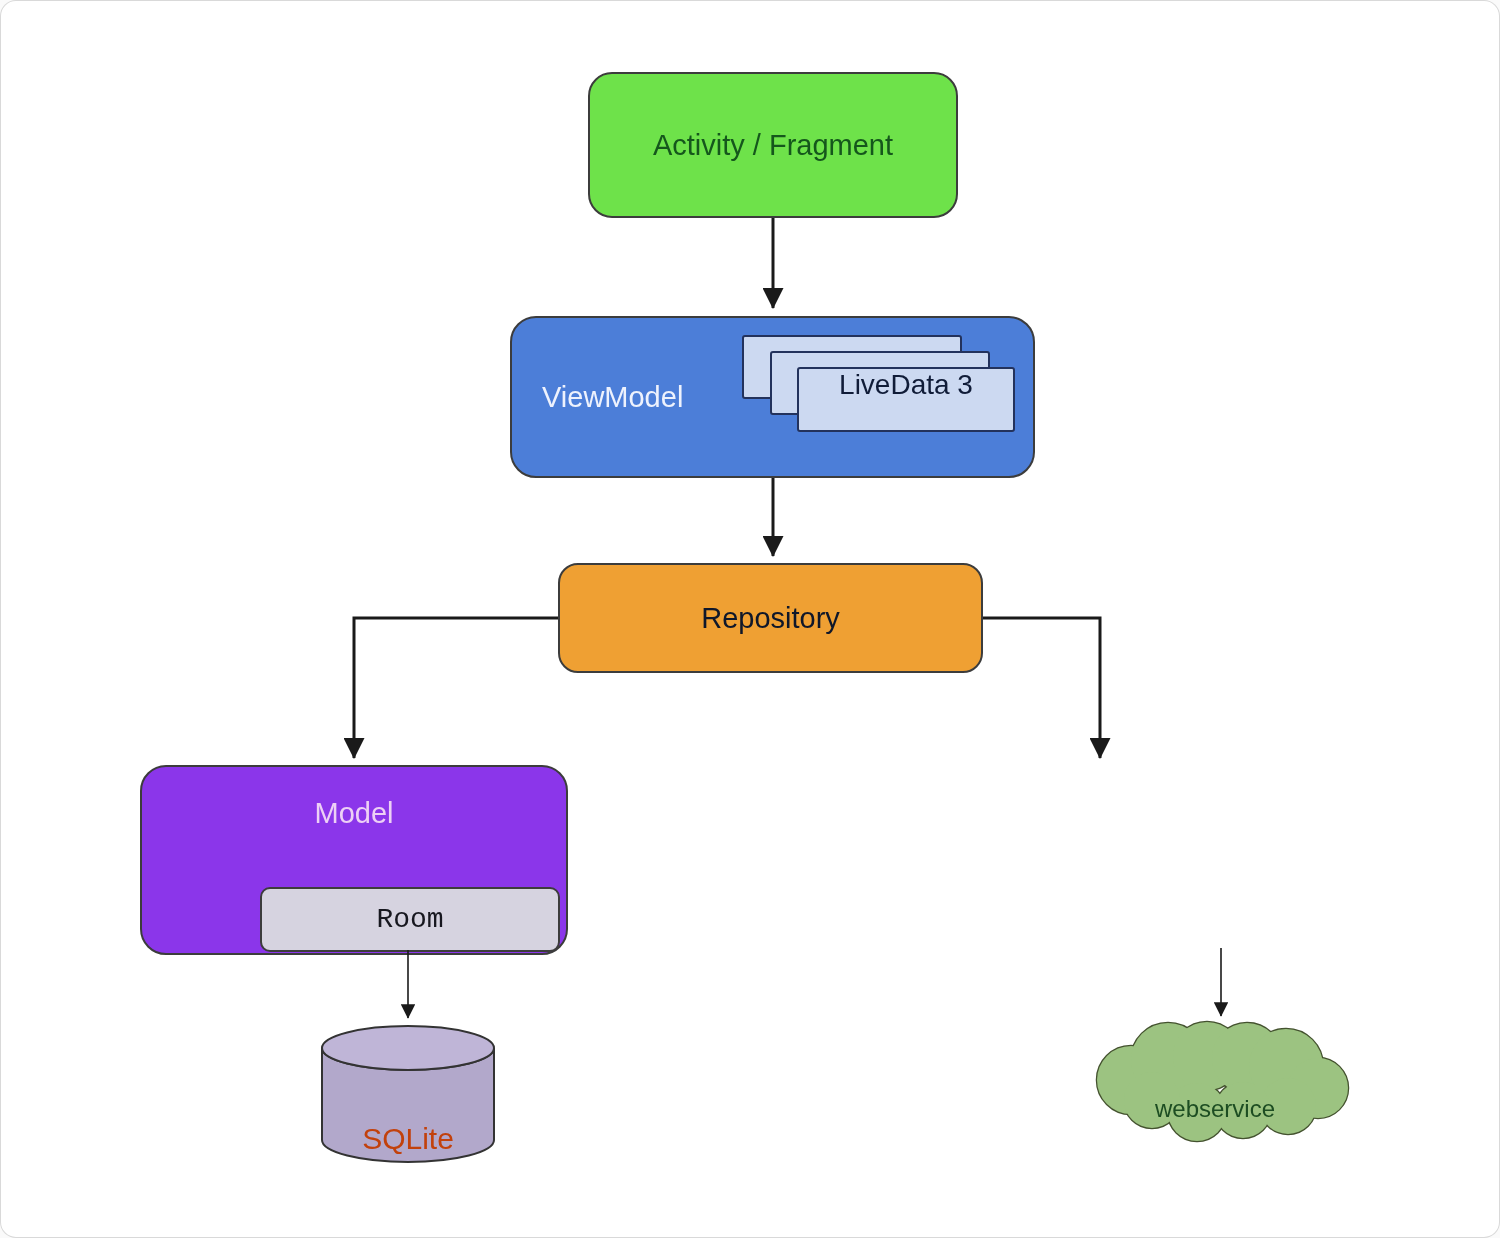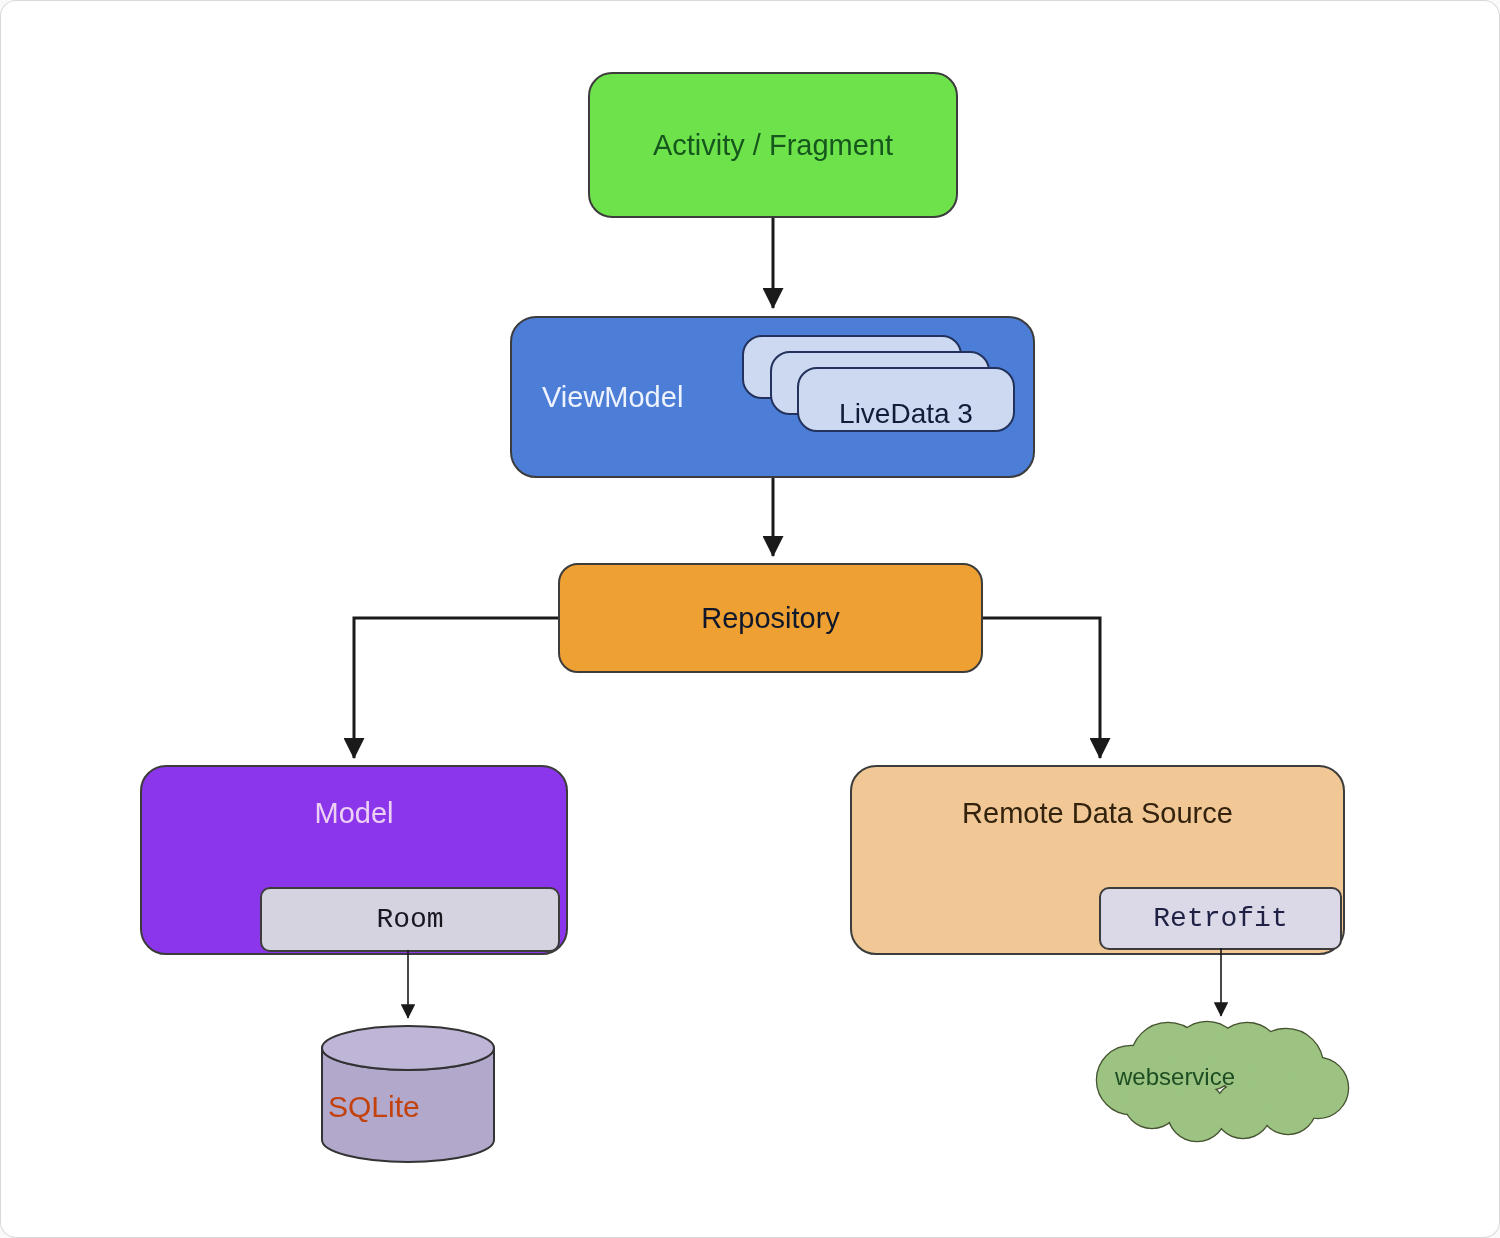"LiveData 3" .ld-card { align-items: flex-end -> flex-start; border-radius: 20px -> 3px }
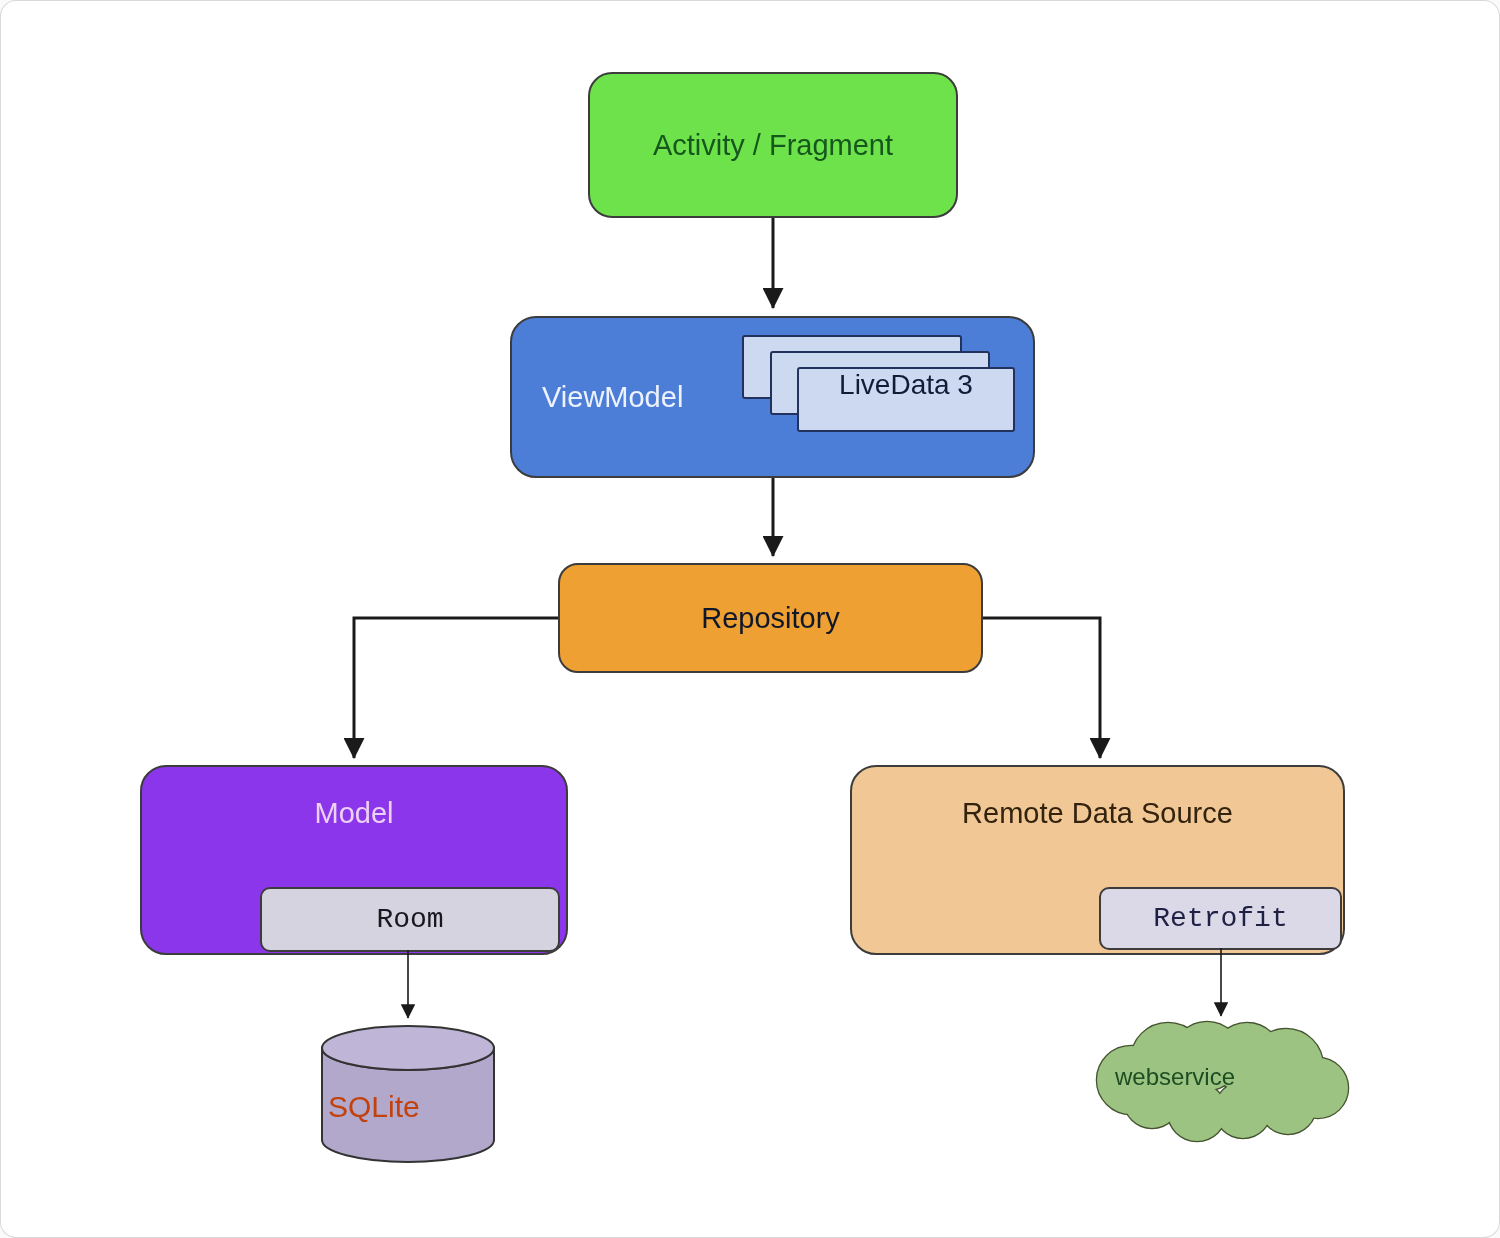"Remote Data Source" div.node { html: <div> <span>Remote Data Source</span> <div> <span>Retrofit</span> </div> </div> -> none }
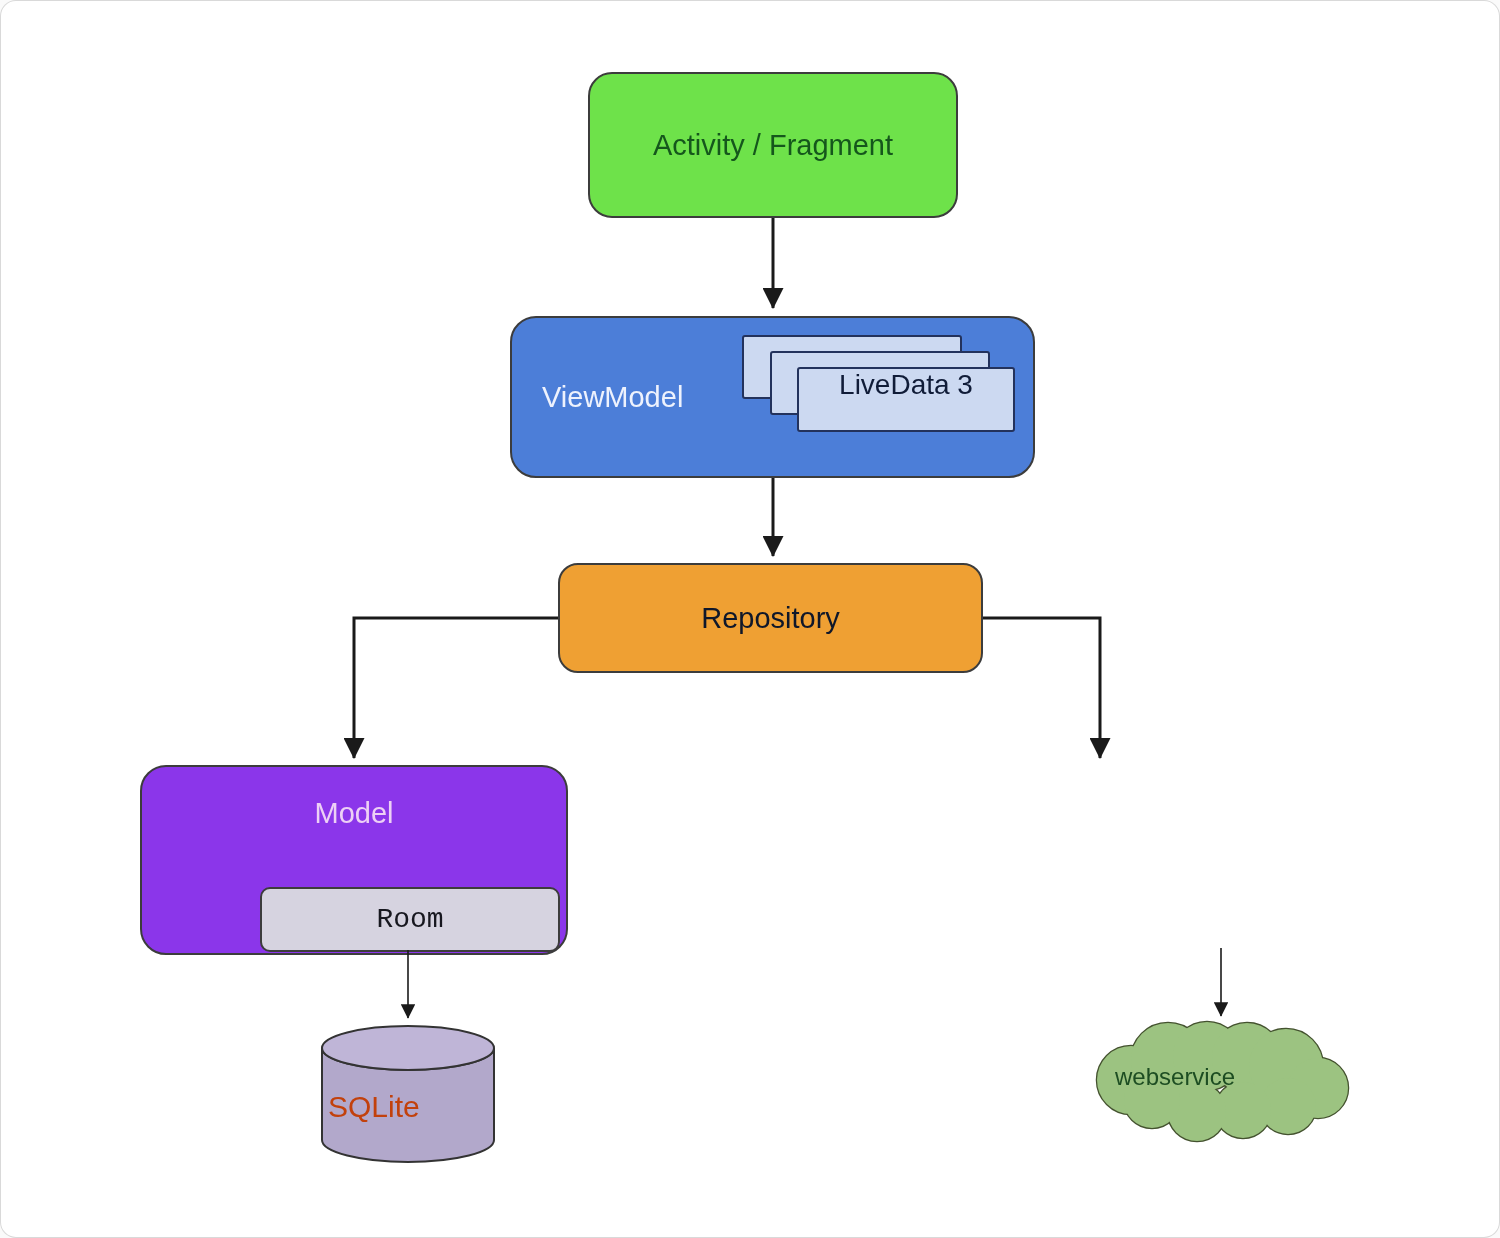"webservice" .shape-label { margin-top: none -> 32px; text-align: none -> center }
